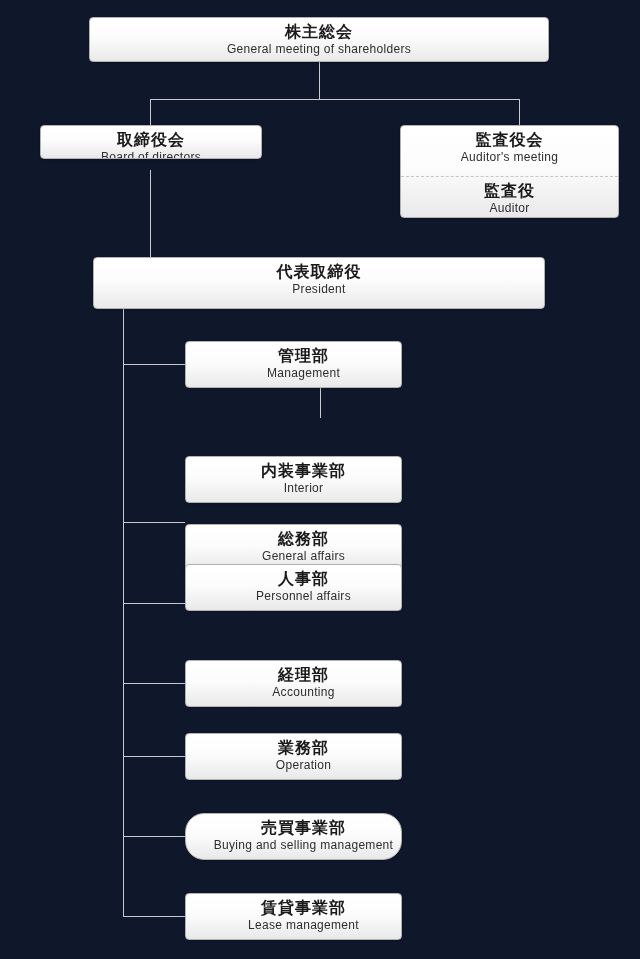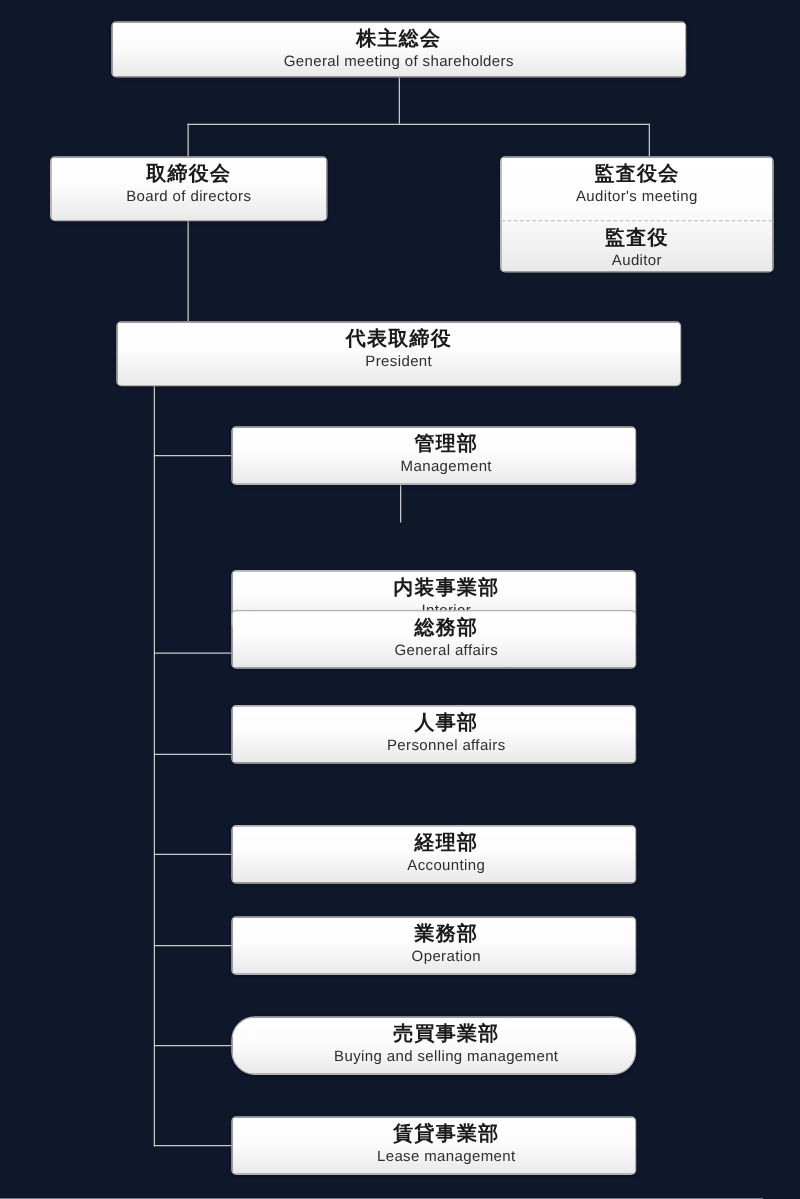"取締役会" #node-board { height: 52px -> 34px }
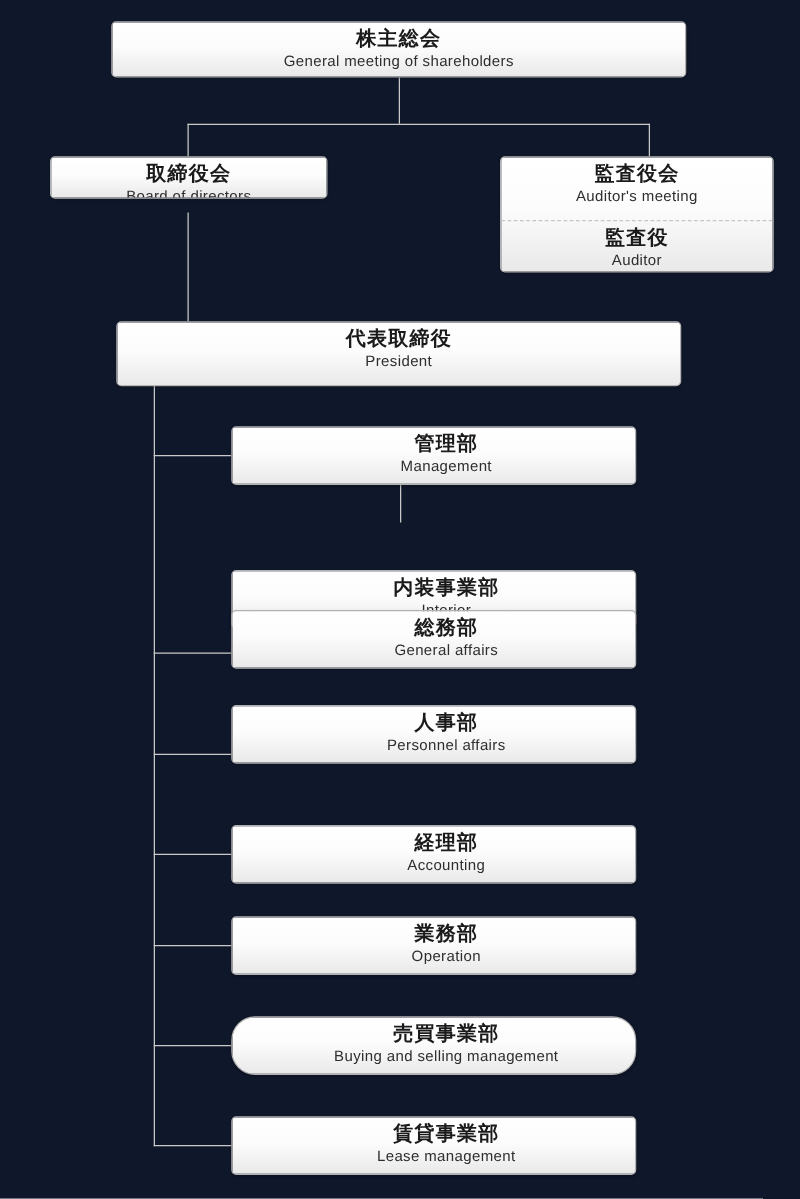"管理部" .dept { width: 324px -> 217px }
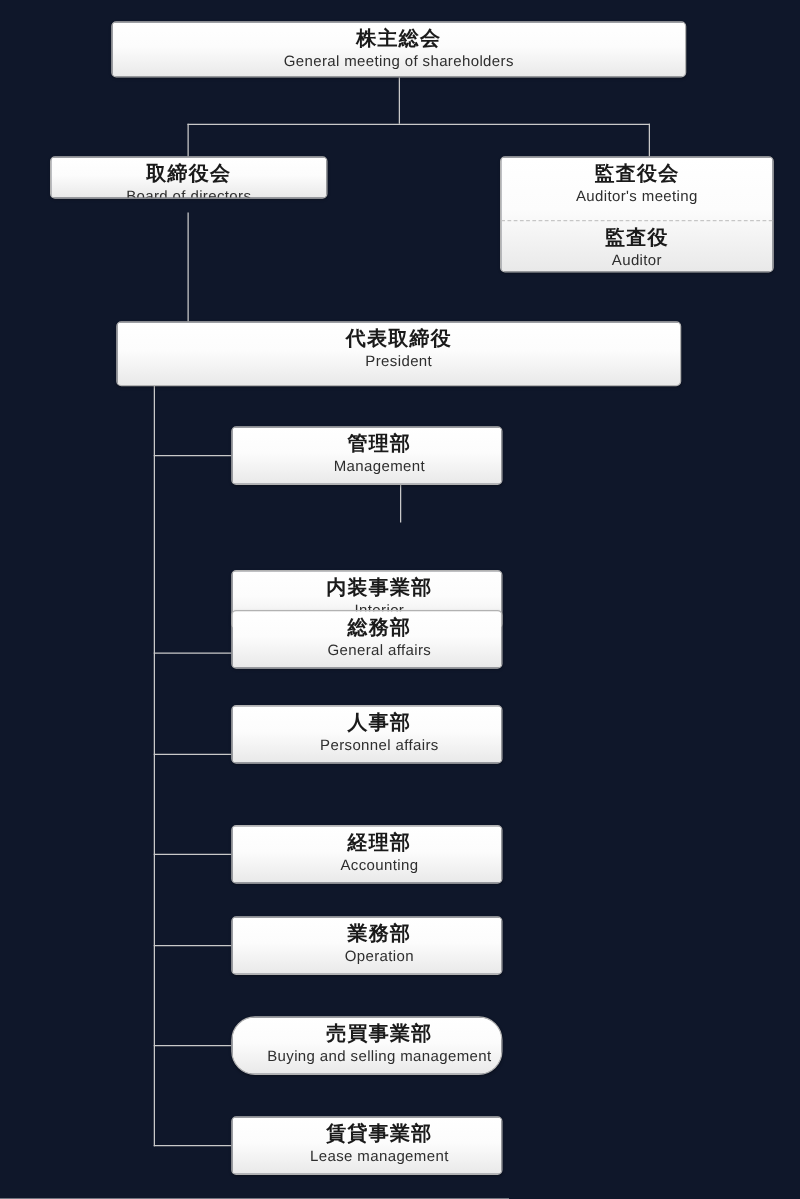"総務部" div.node { top: 488px -> 524px }
